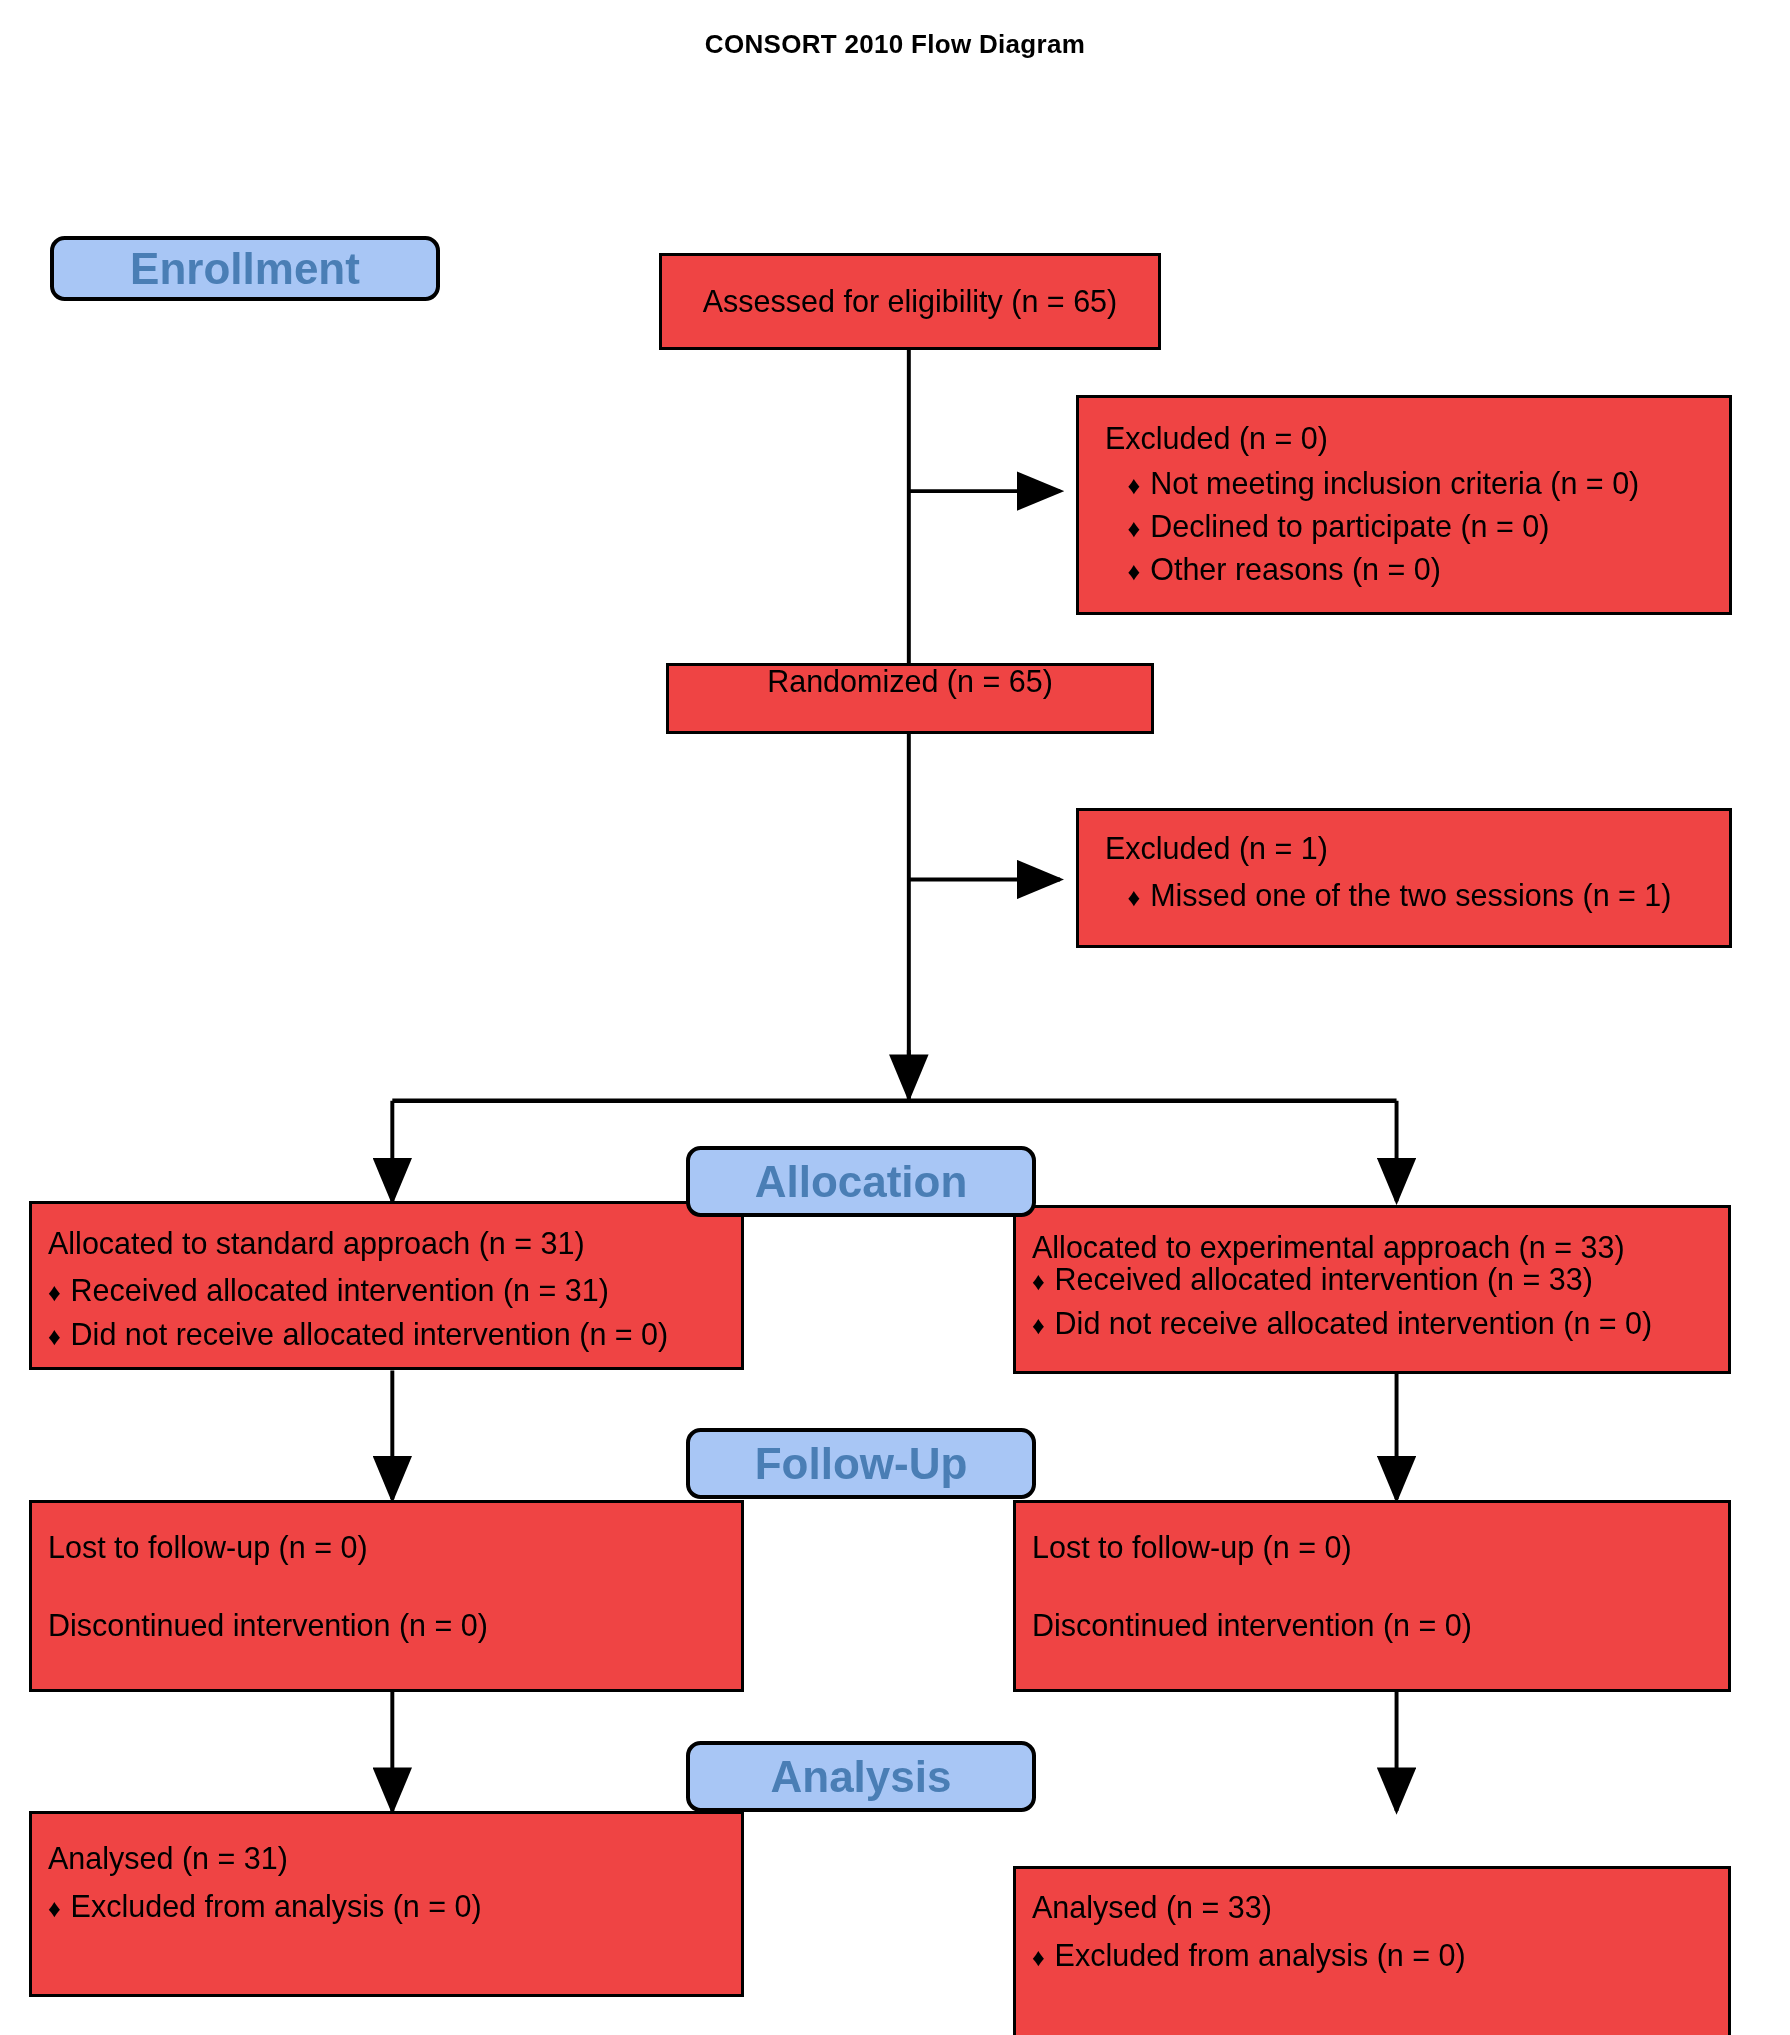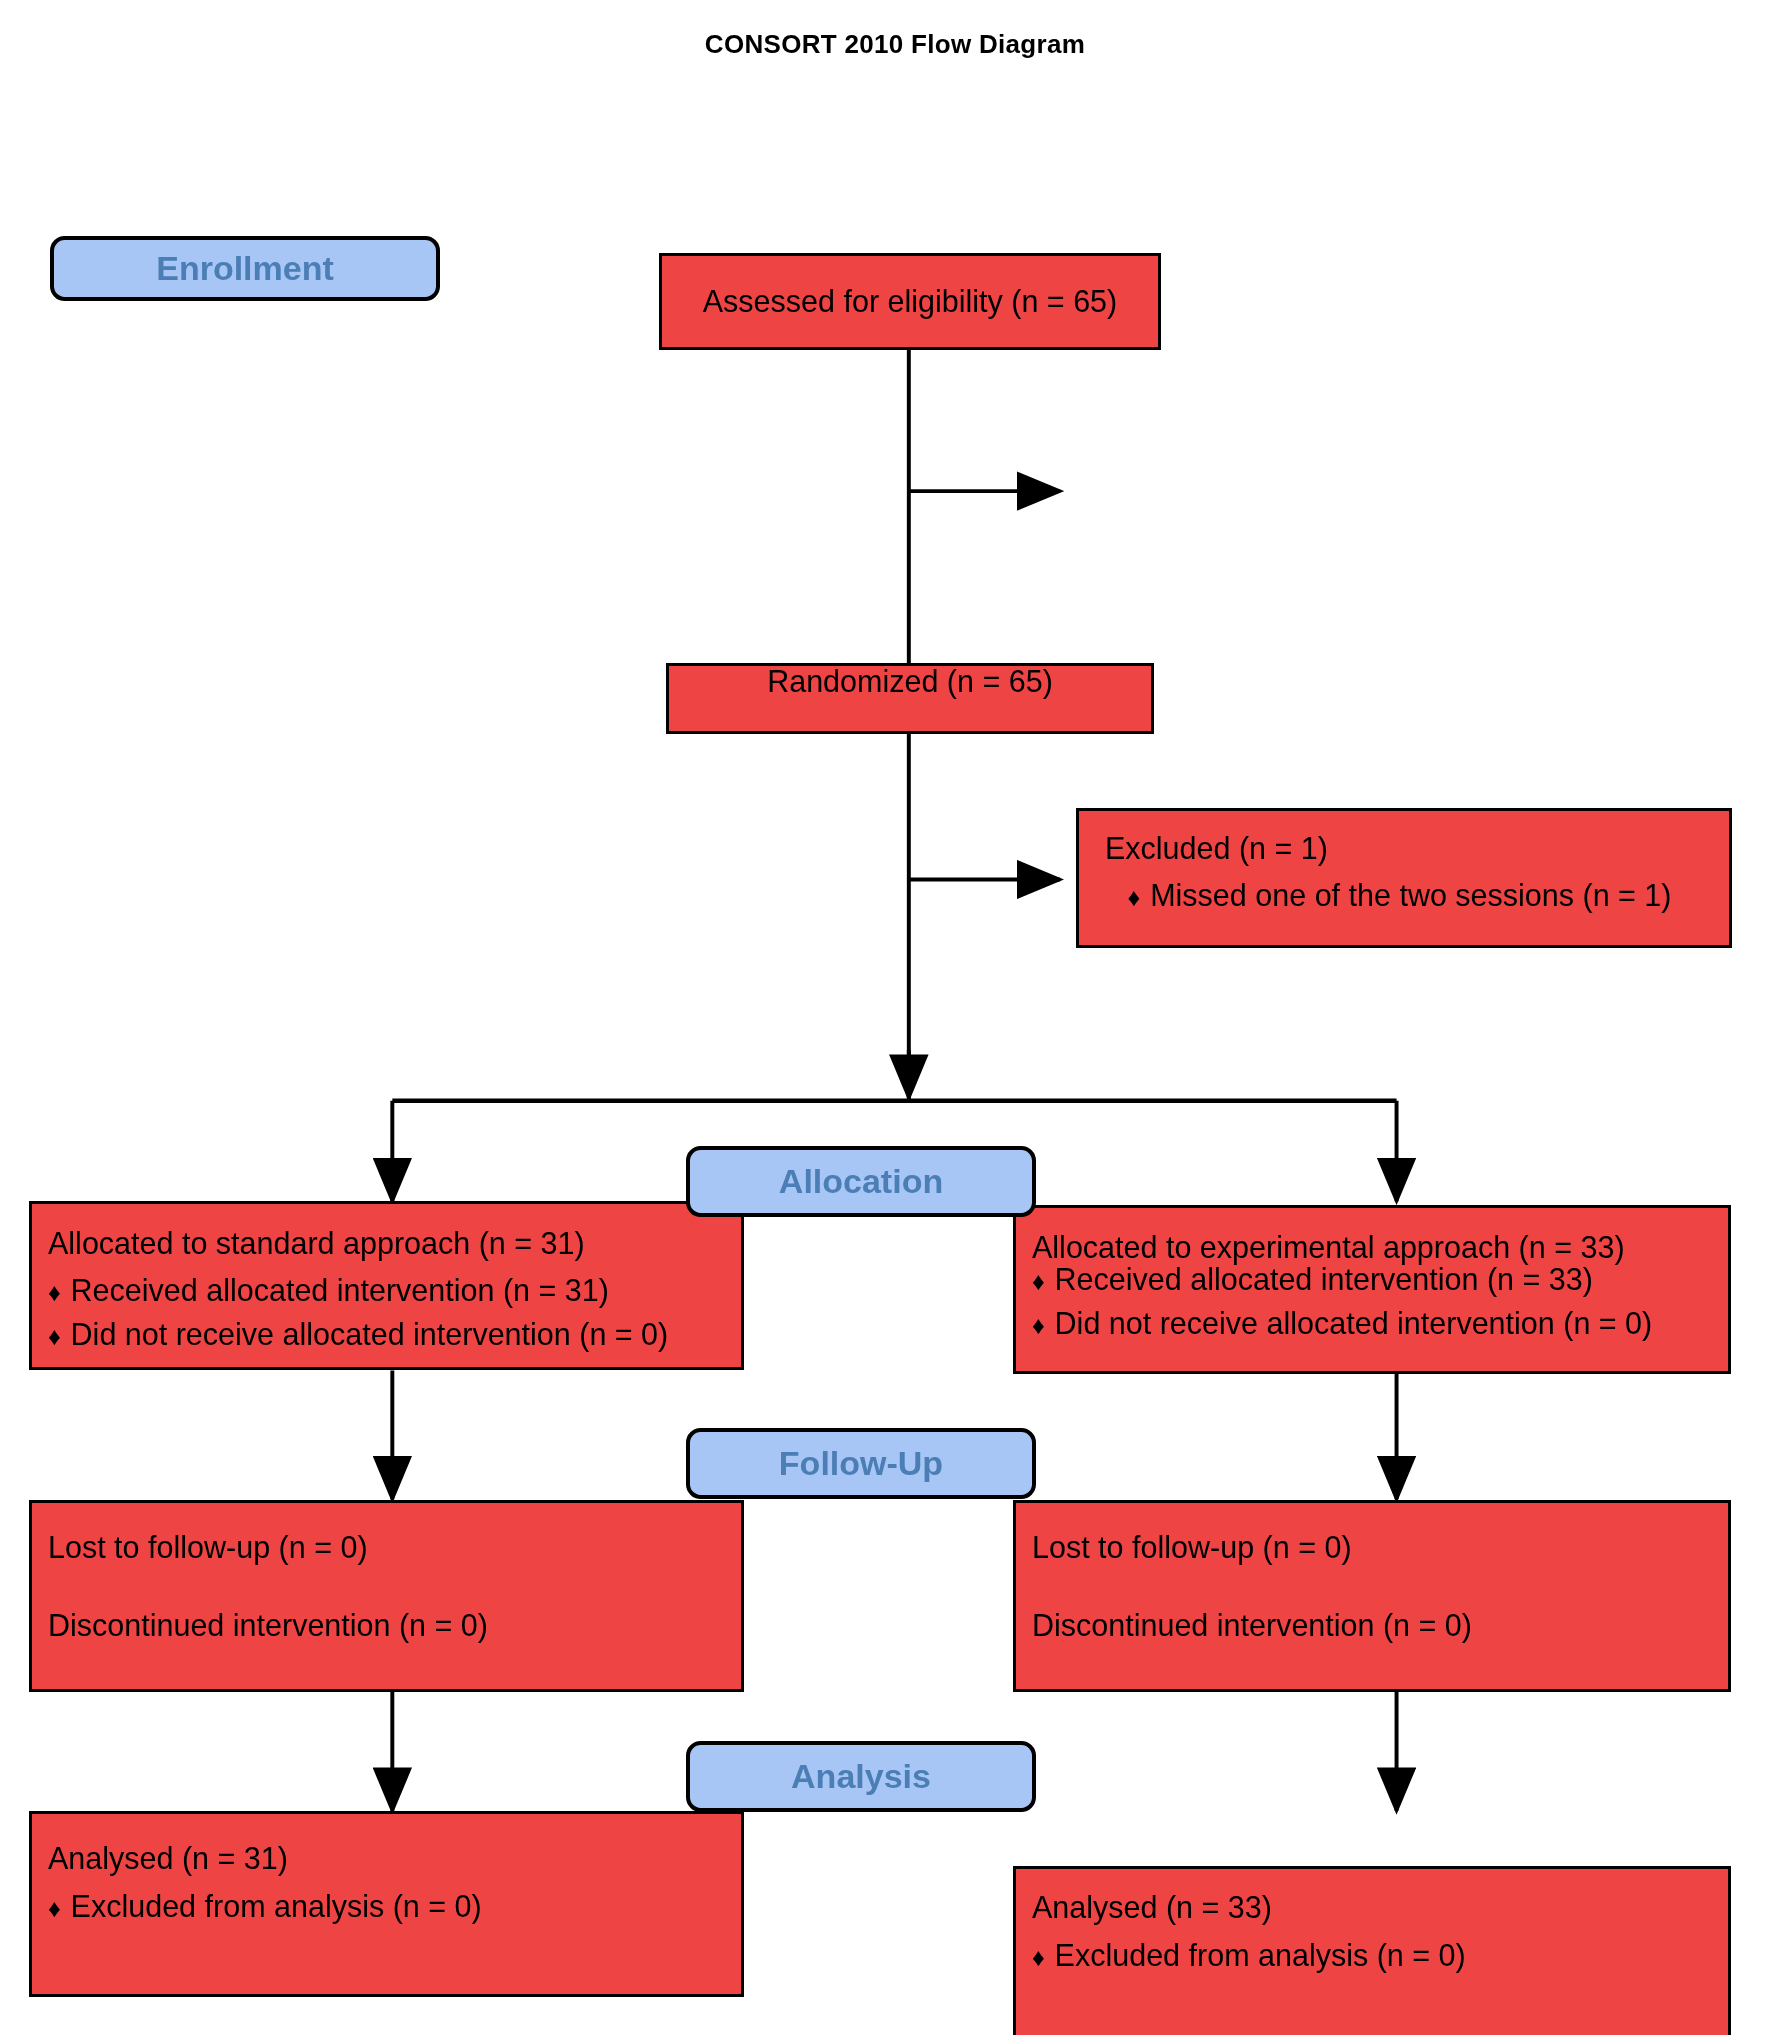"Enrollment" .stage { font-size: 34px -> 44px }
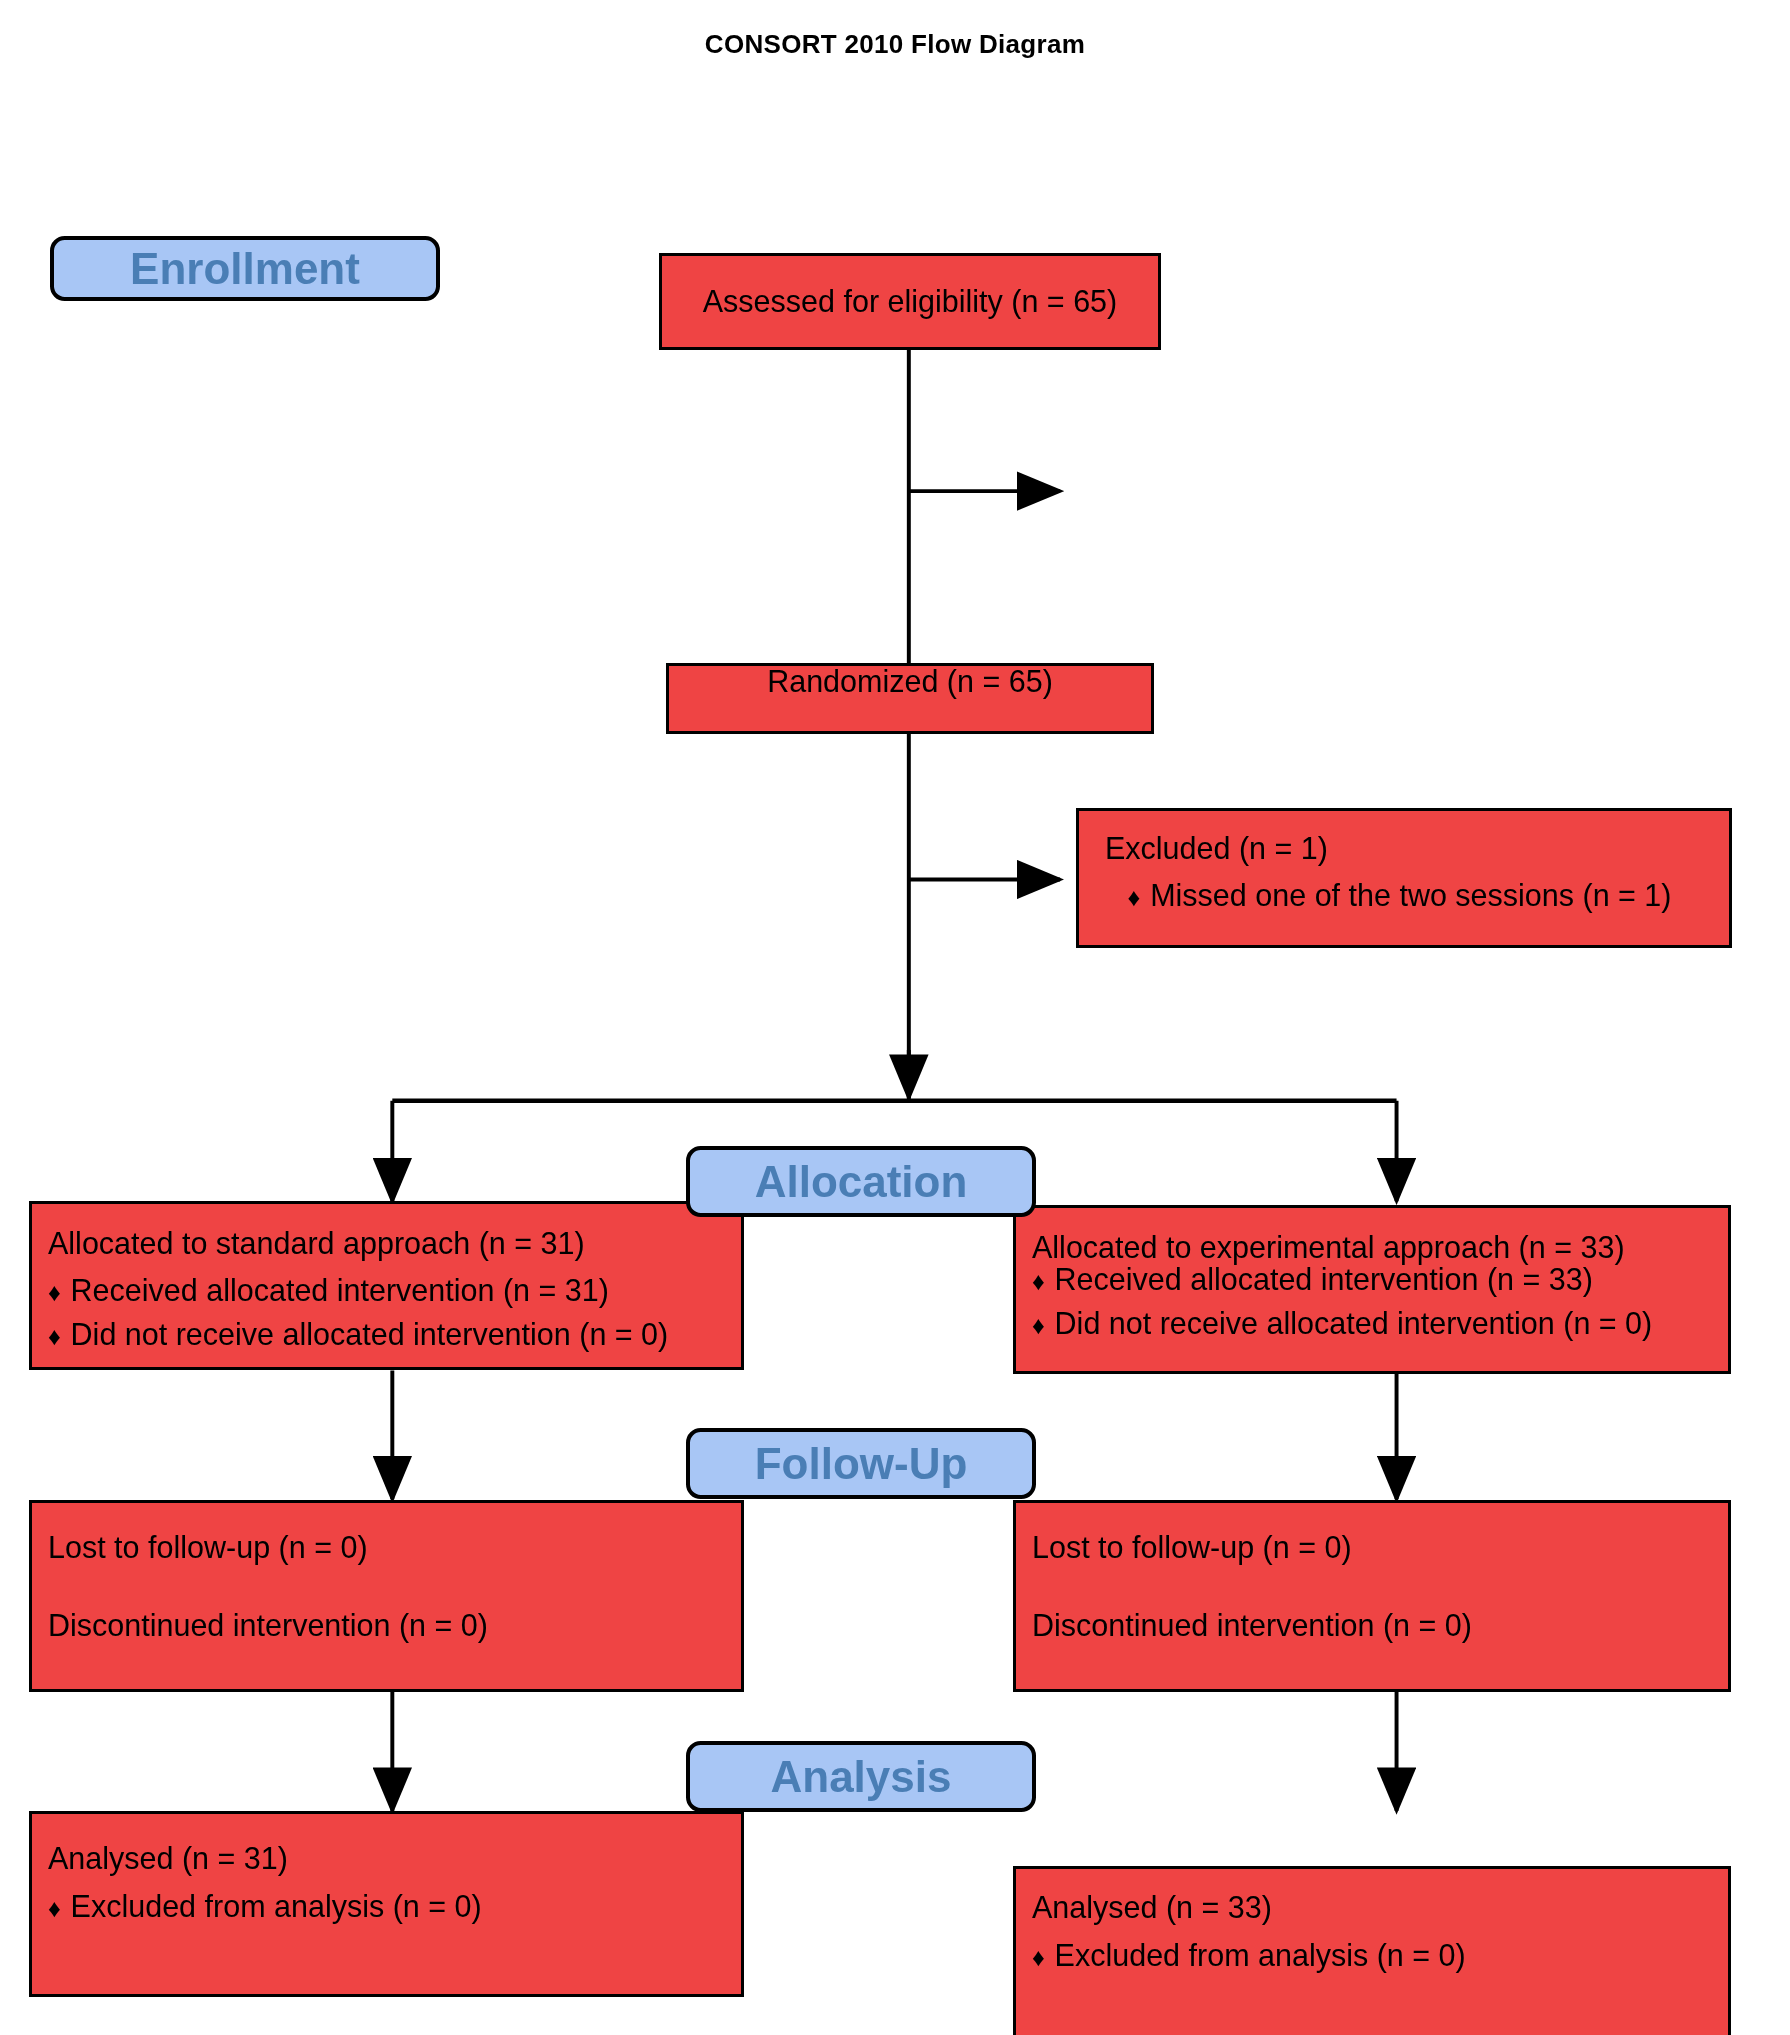"Excluded (n = 0)" div.flowbox { html: none -> <div> <div>Excluded (n = 0)</div> <div> <span>♦</span><span>Not meeting inclusion criteria (n = 0)</span> </div> <div> <span>♦</span><span>Declined to participate (n = 0)</span> </div> <div> <span>♦</span><span>Other reasons (n = 0)</span> </div> </div> }
